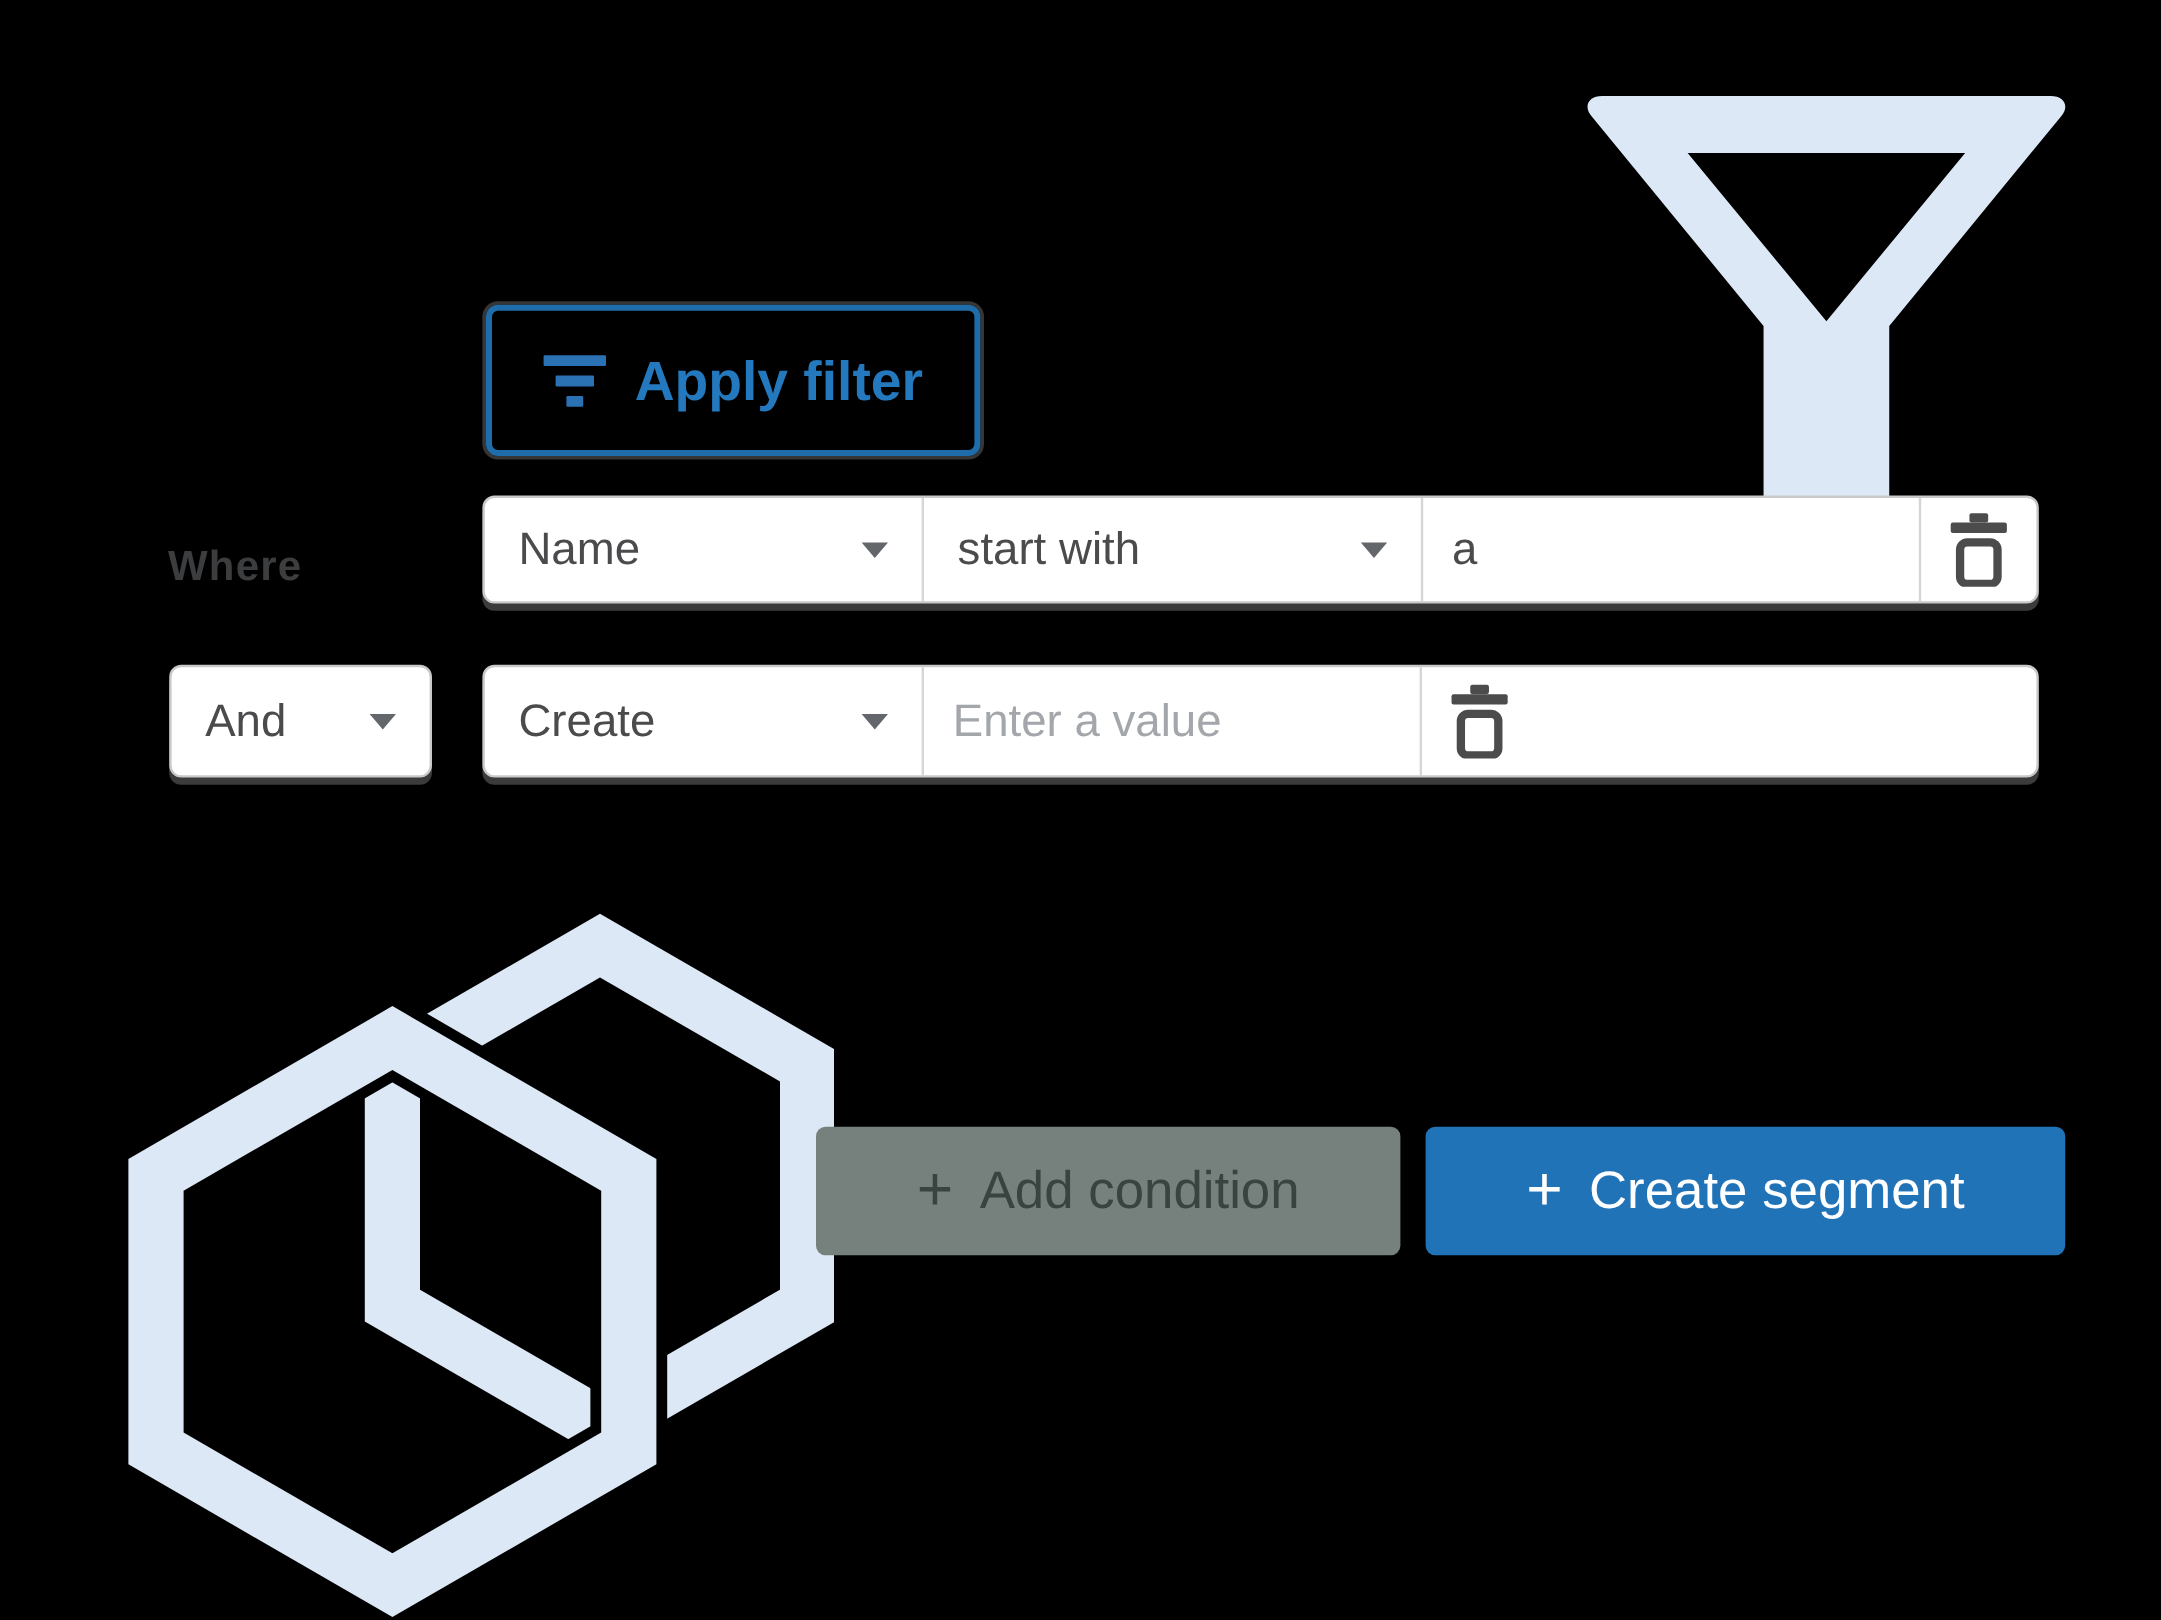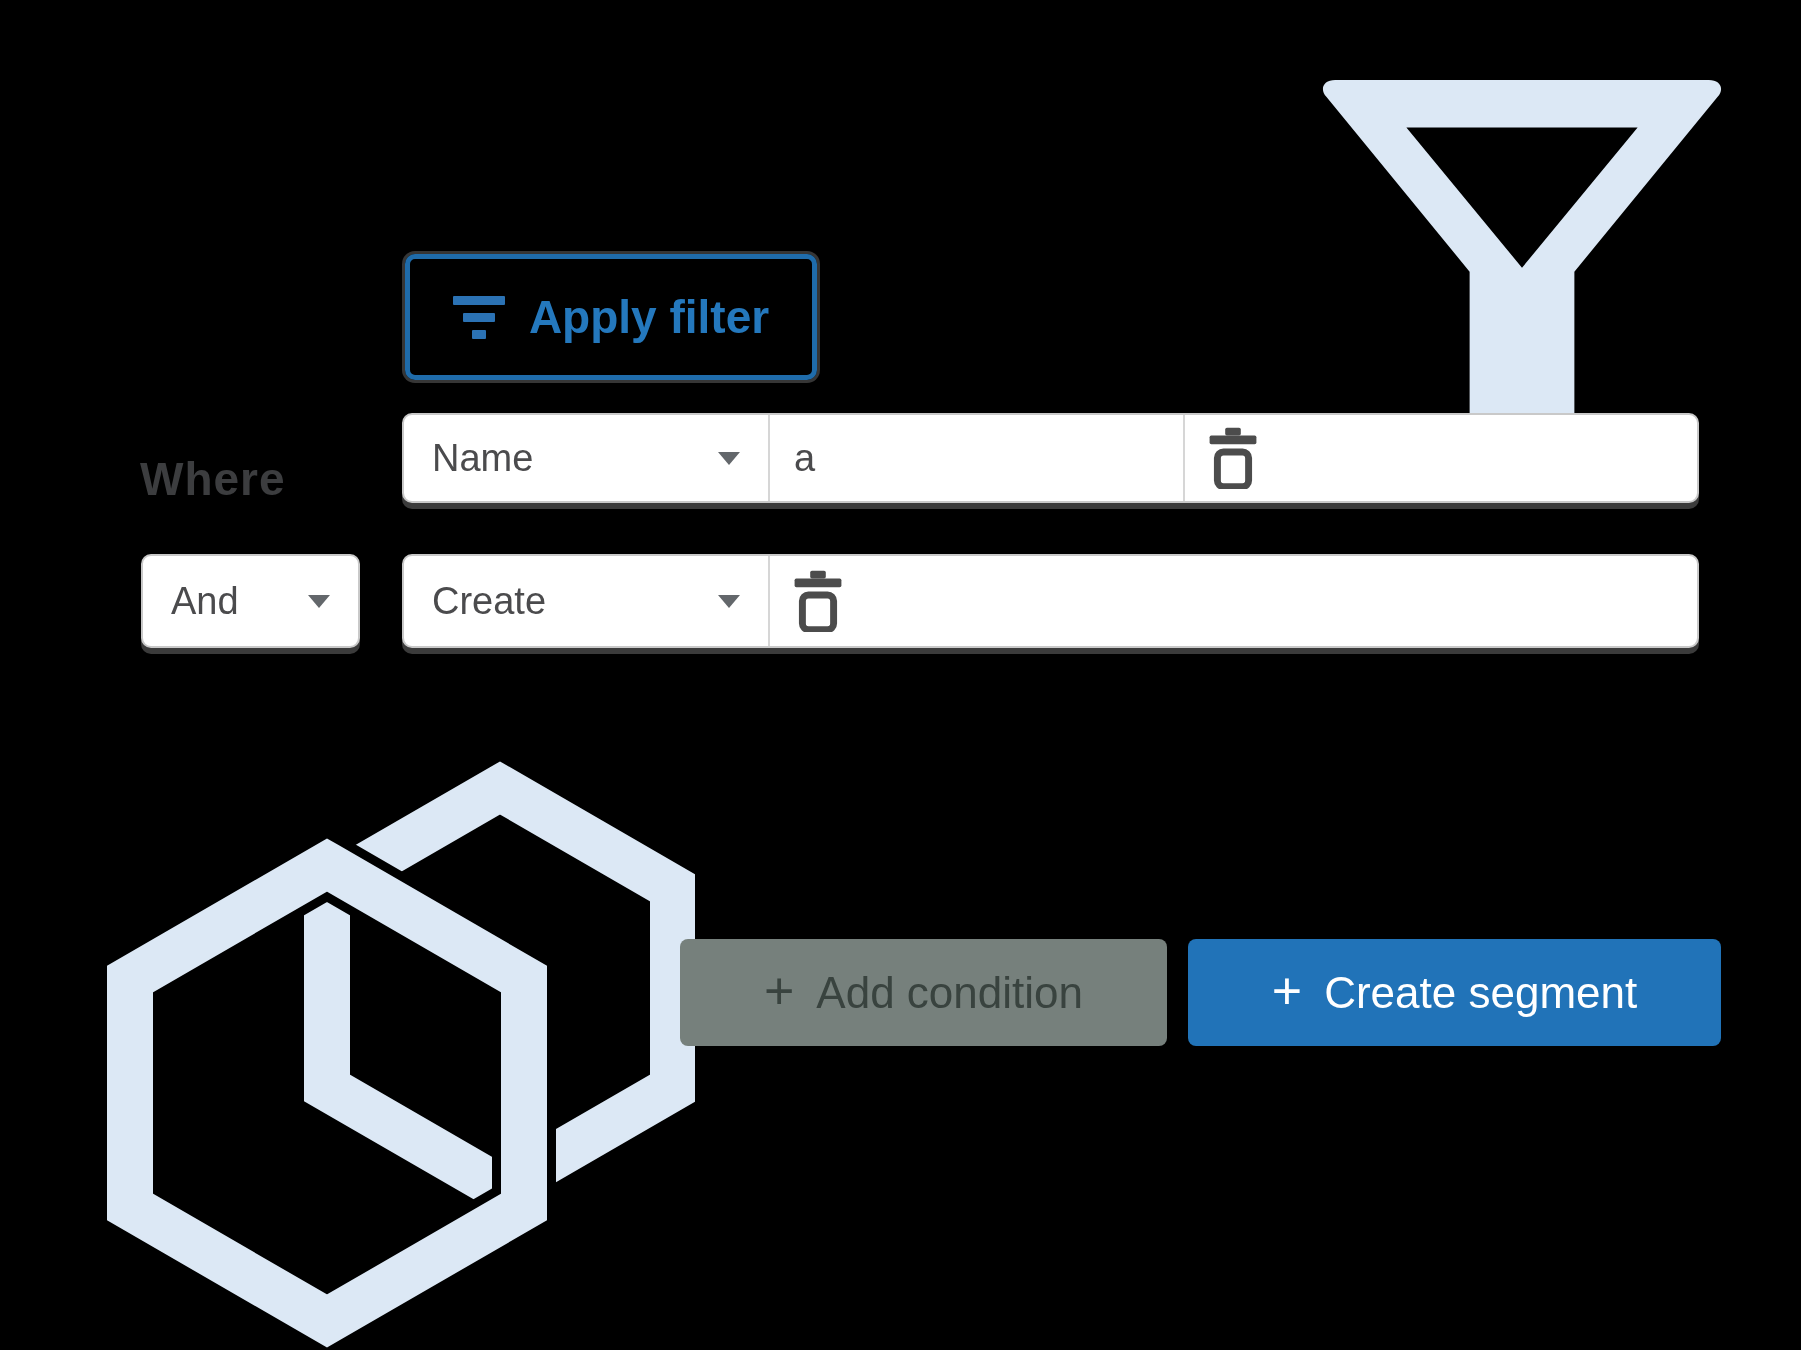"Where" .where-label { font-size: 46px -> 35px }
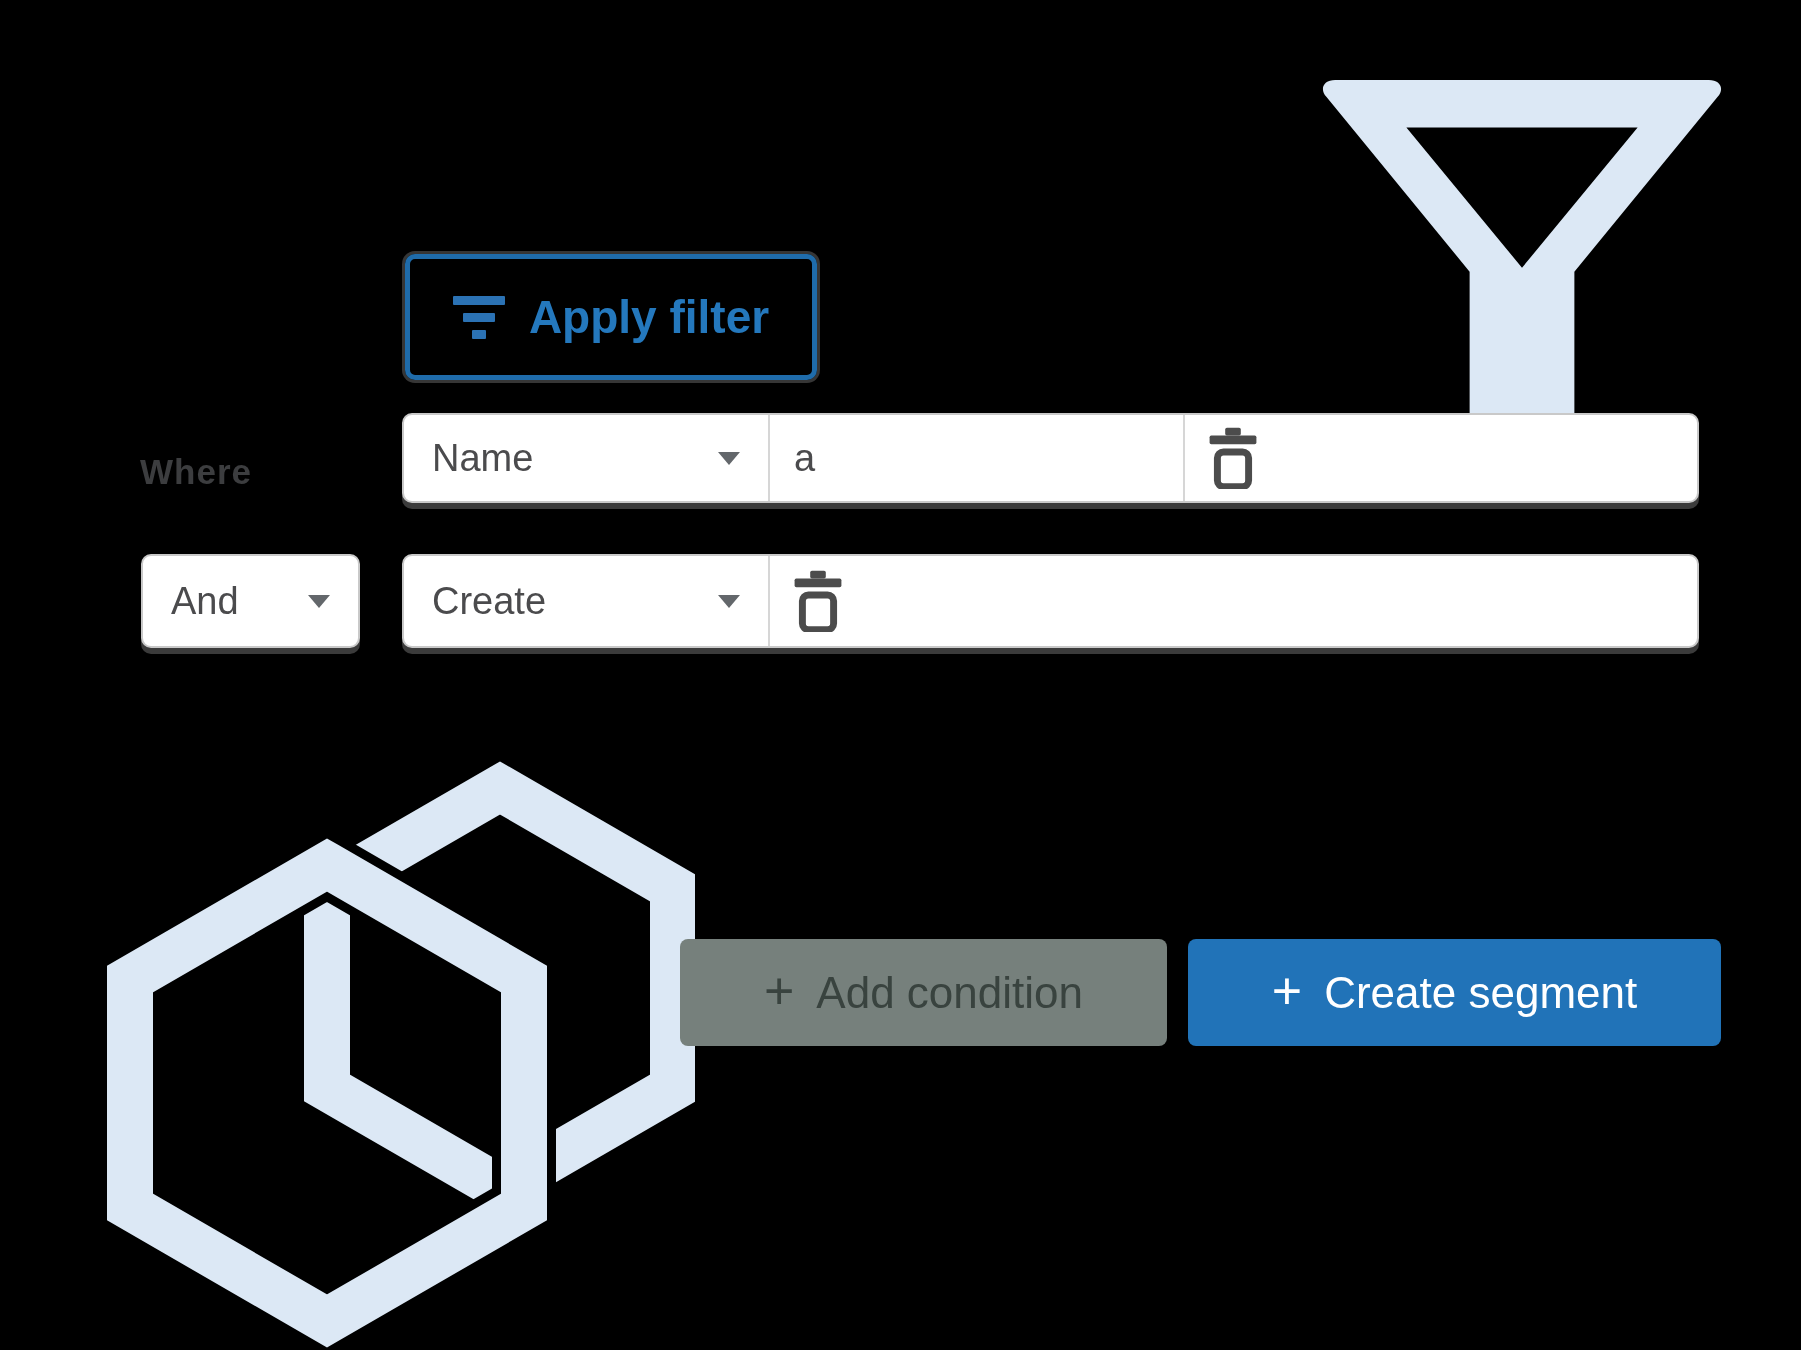"start with" div.cell { html: none -> <div> <span>start with</span> <span></span> </div> }
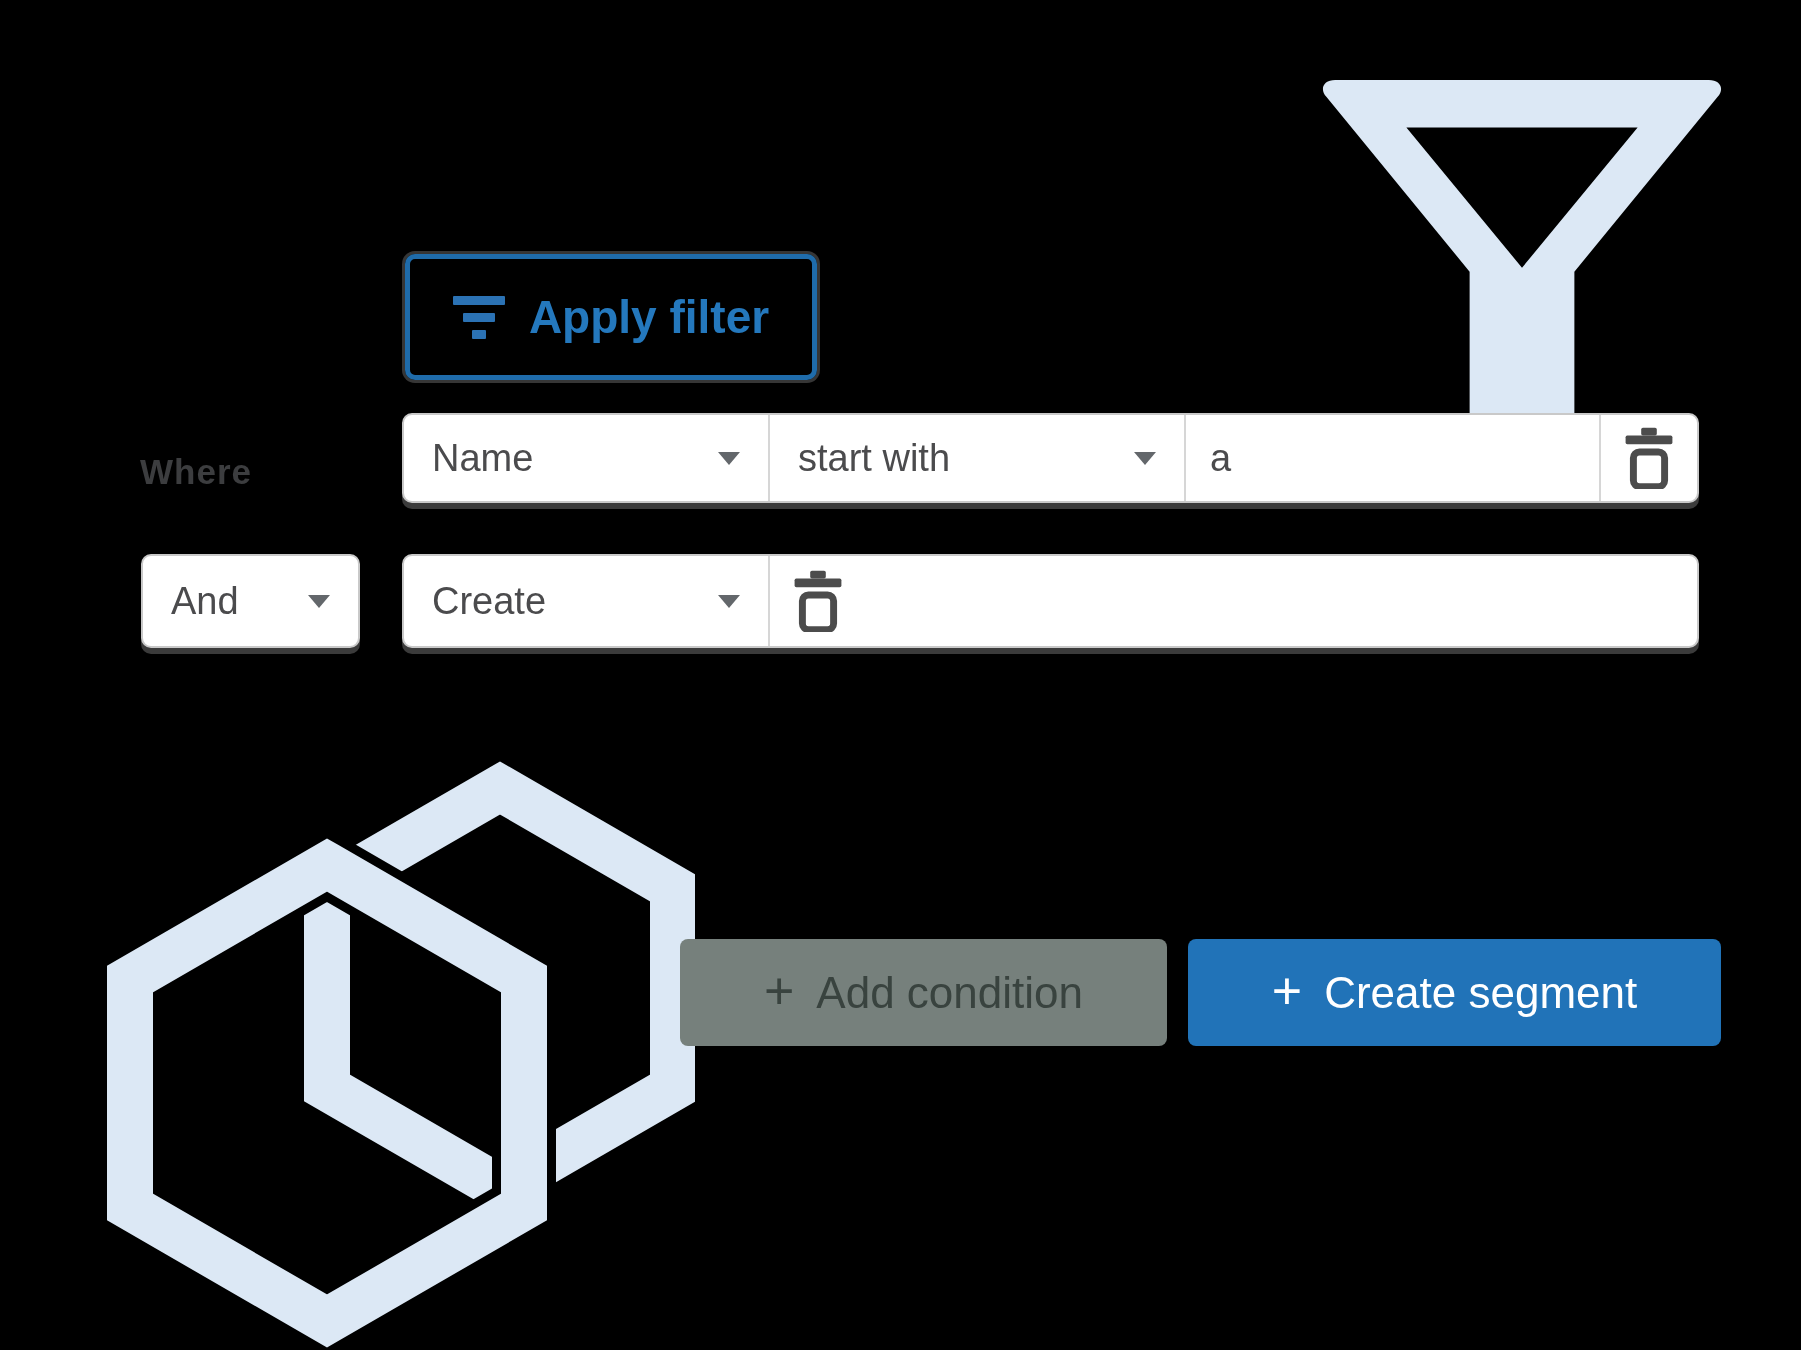"Enter a value" div.cell { html: none -> <div> <input> </div> }
